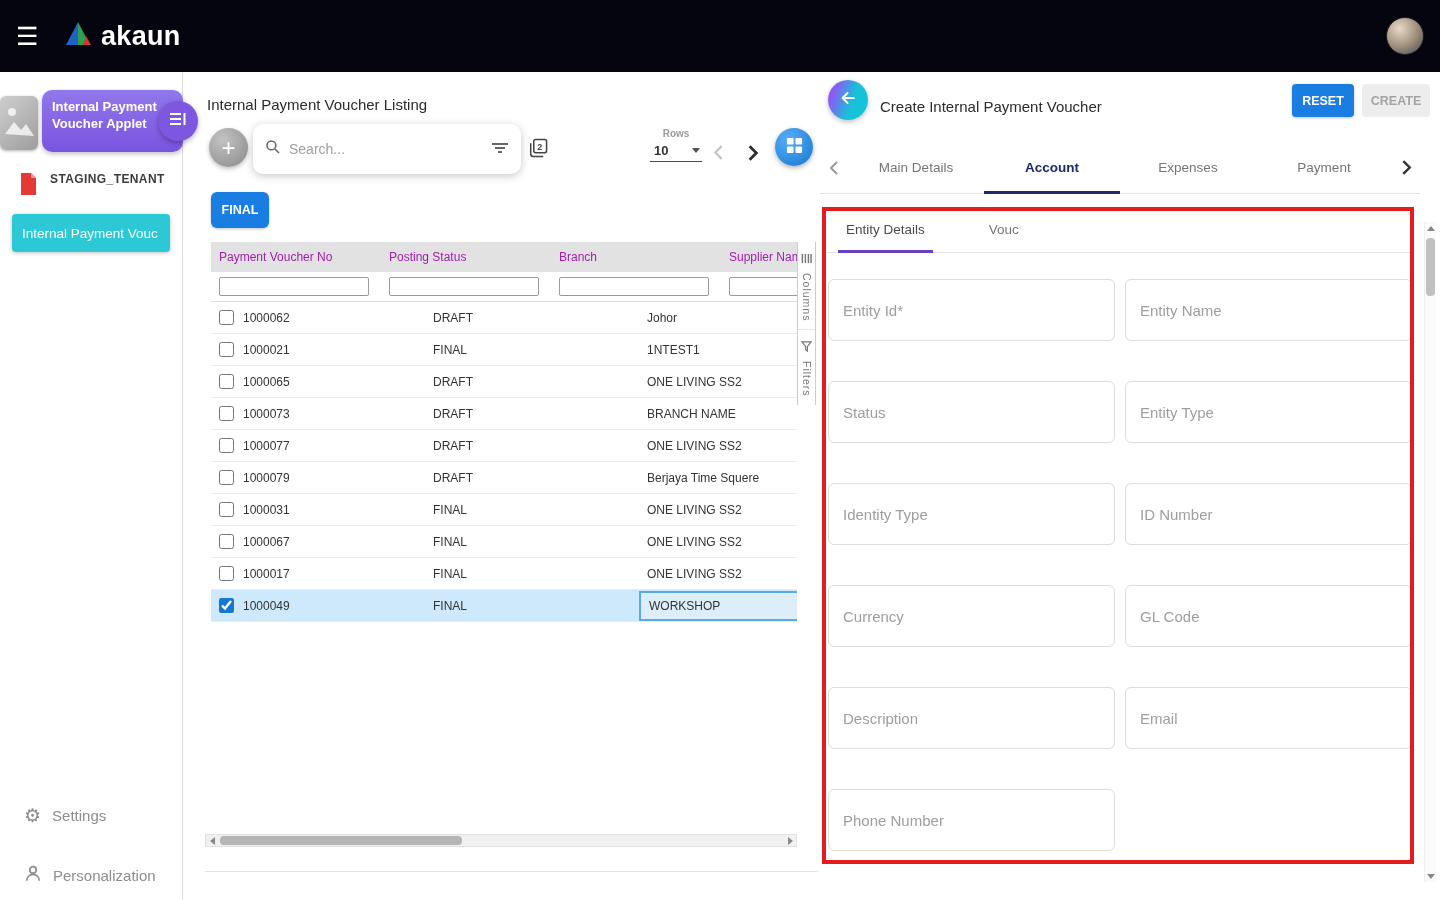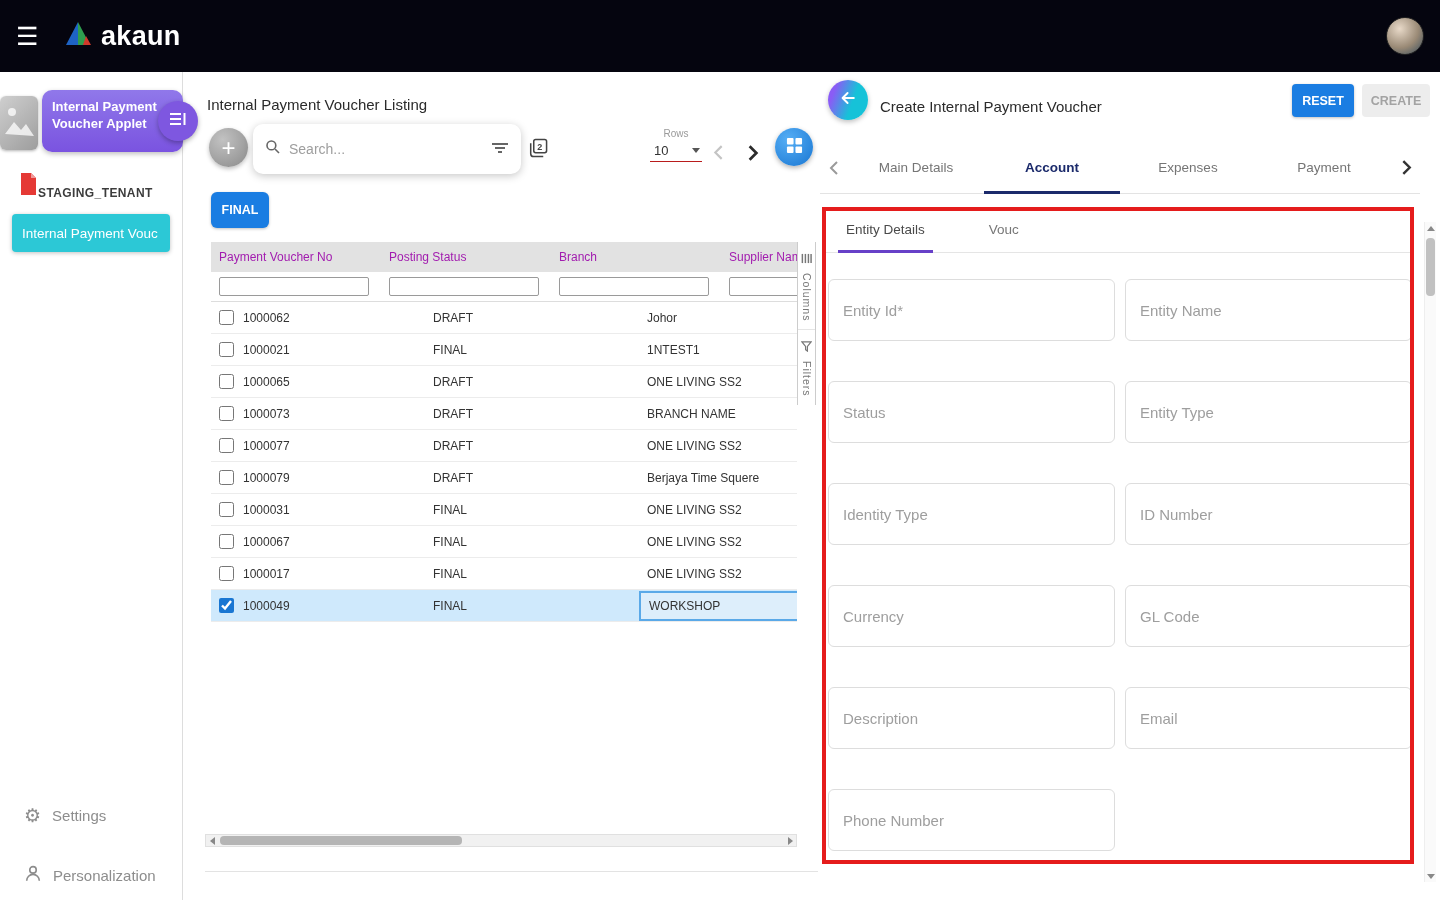"Rows" .rows-group { font-weight: none -> bold }
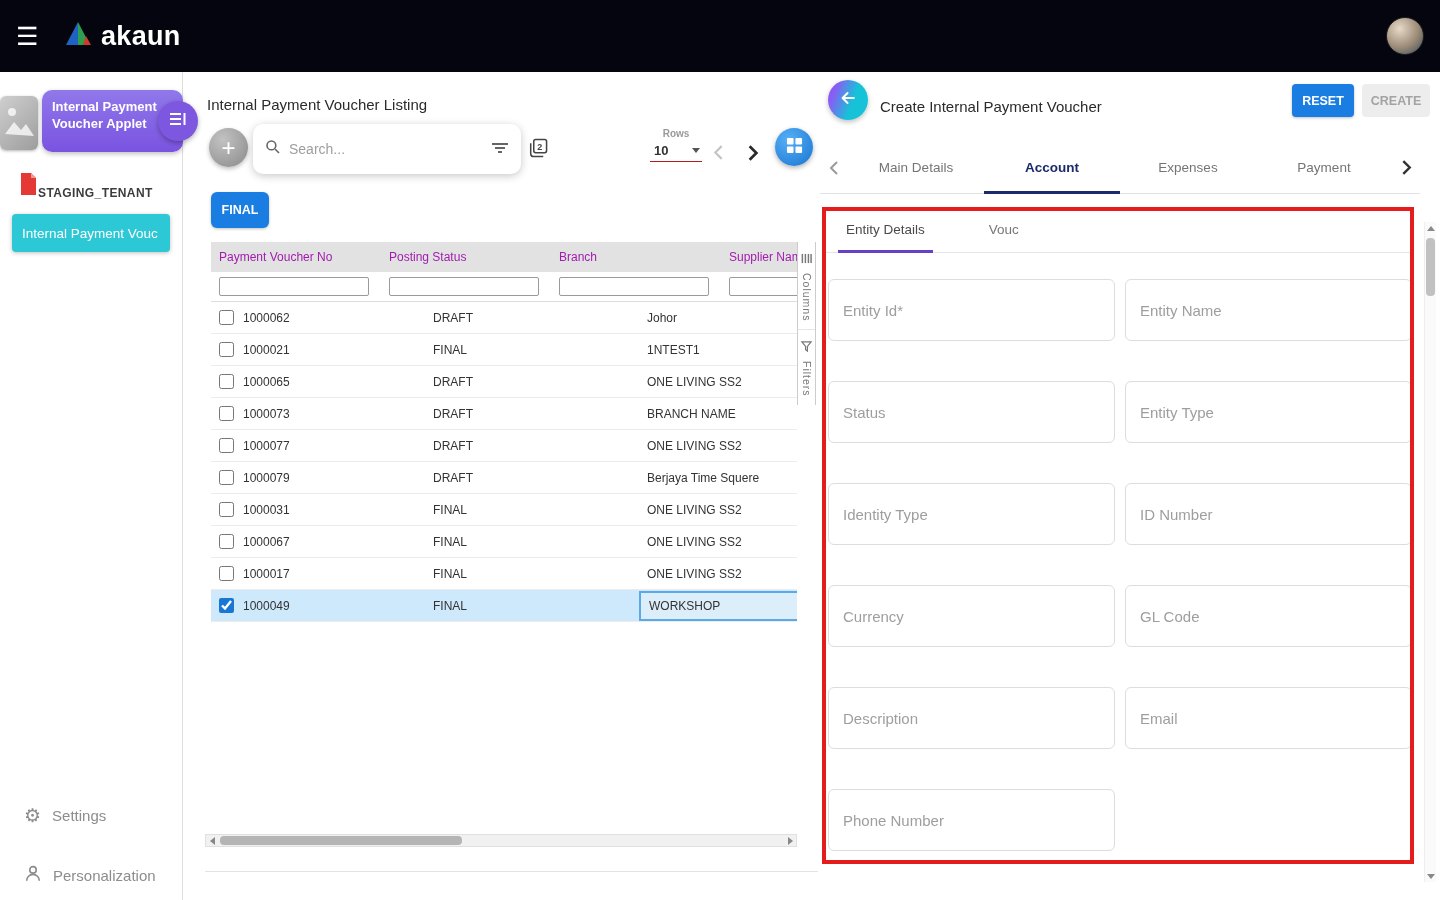"STAGING_TENANT" .tenant-row { align-items: flex-end -> flex-start; gap: none -> 12px }
